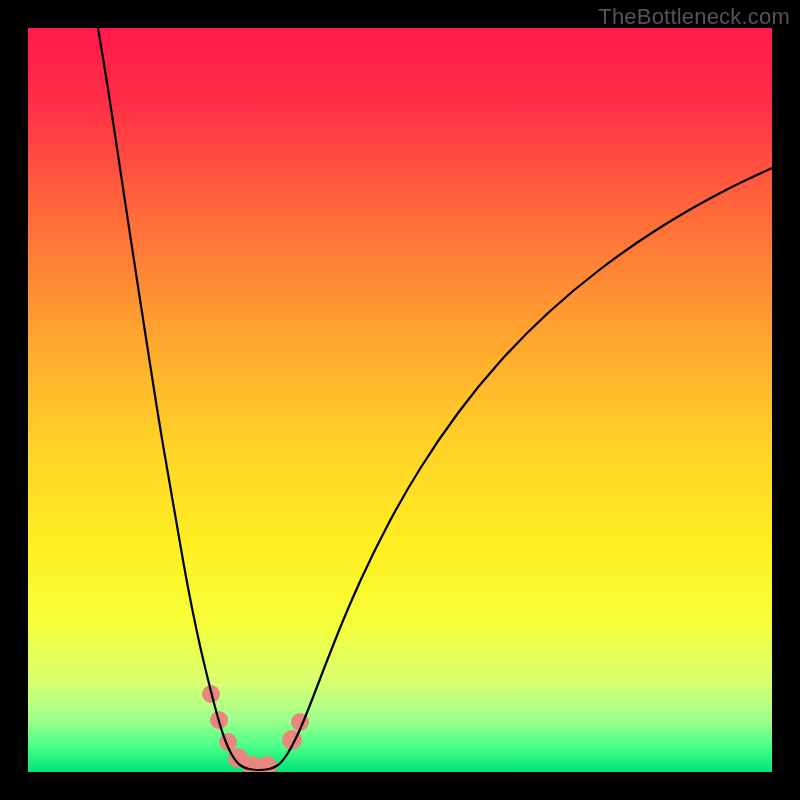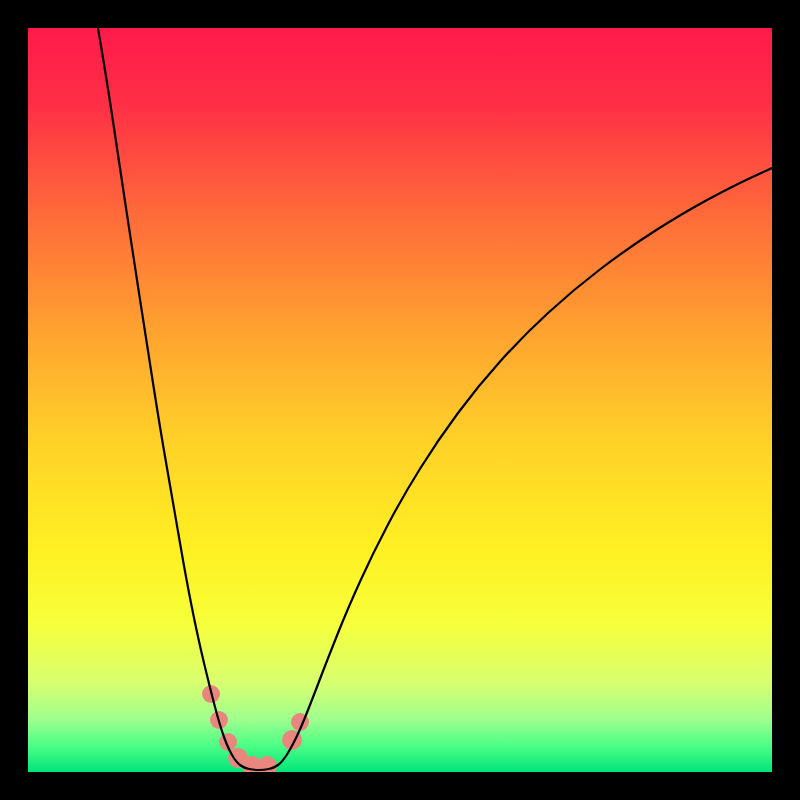"TheBottleneck.com" div.watermark { html: none -> <div>TheBottleneck.com</div> }
